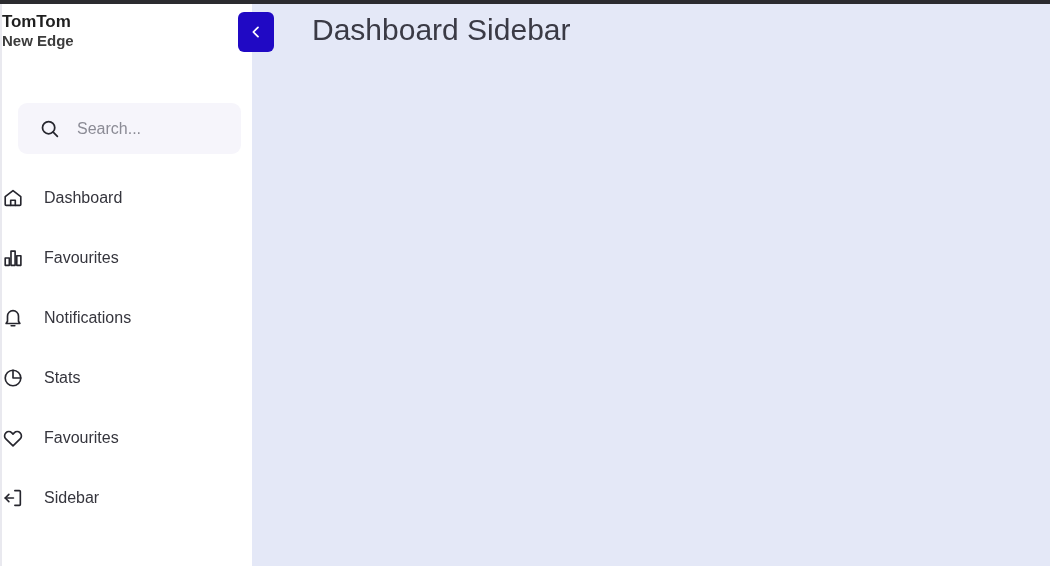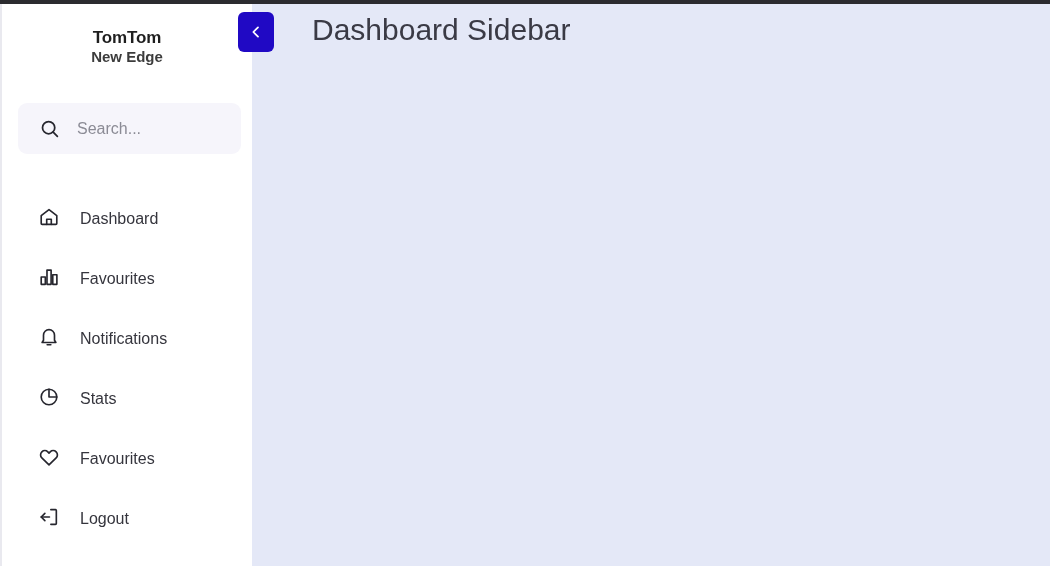"TomTom" .brand { padding-top: 25px -> 9px; text-align: center -> none }
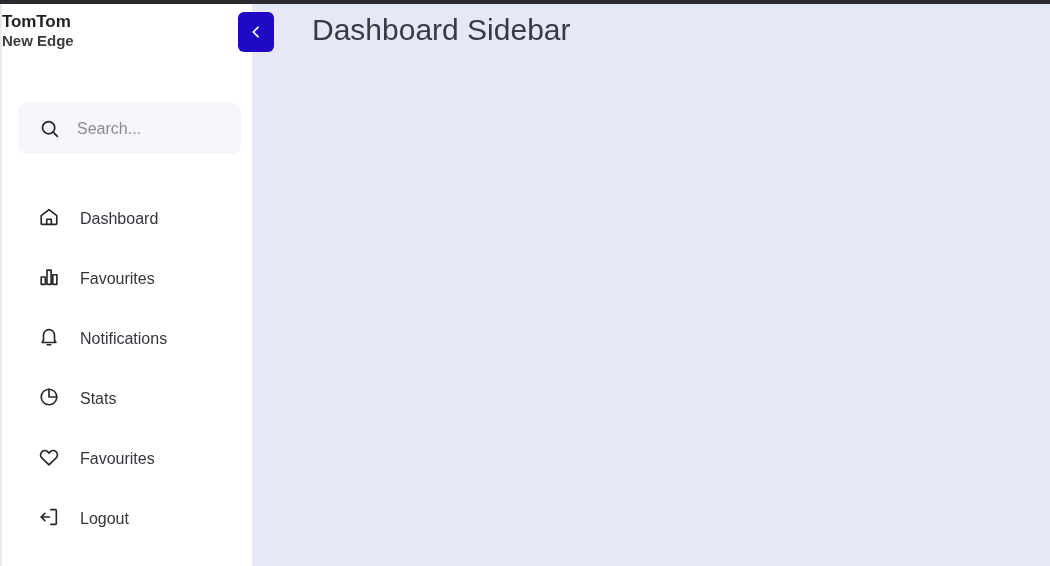"Dashboard" .nav-item { align-items: flex-end -> center; padding-left: 36px -> none }
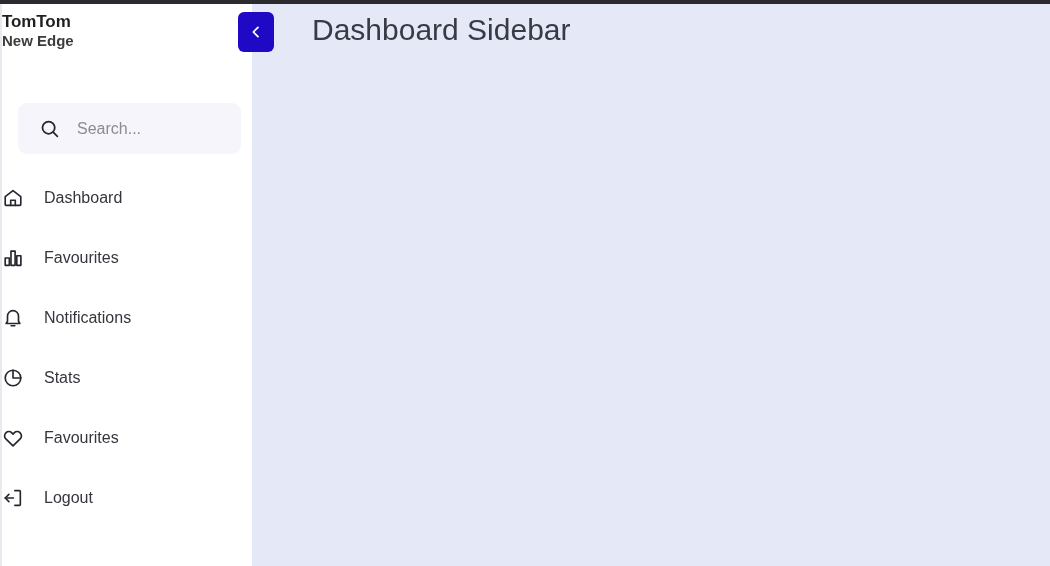"Logout" span.nav-label { text: Logout -> Sidebar }
